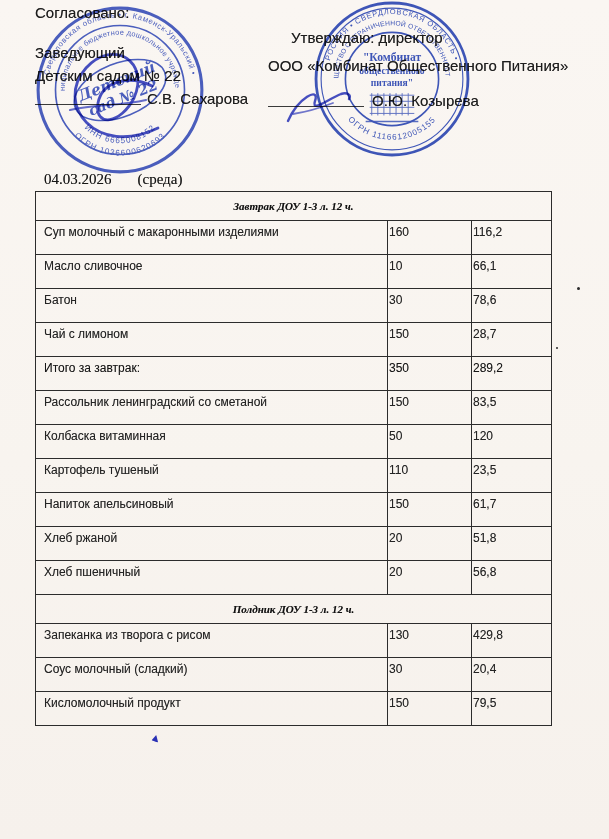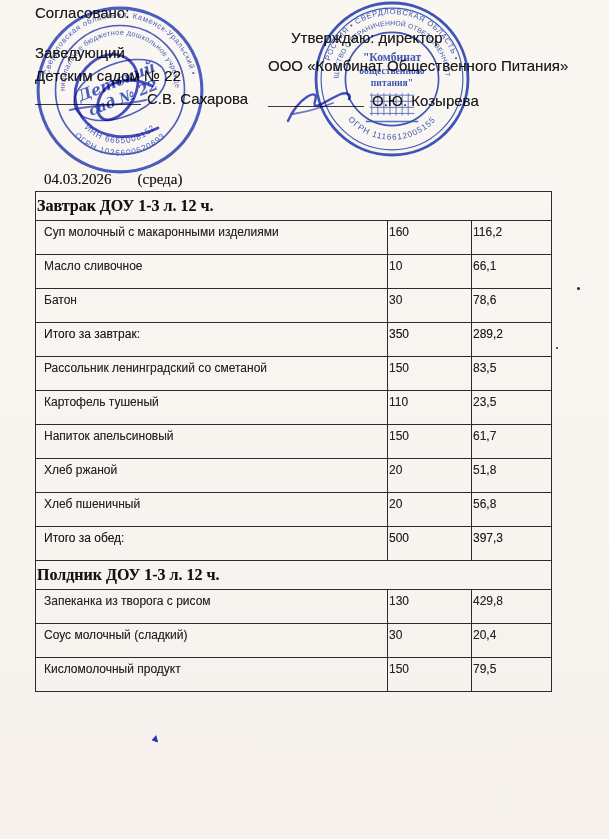"Завтрак ДОУ 1-3 л. 12" tr.section td { font-size: 16px -> 11px; font-style: none -> italic; text-align: left -> center }
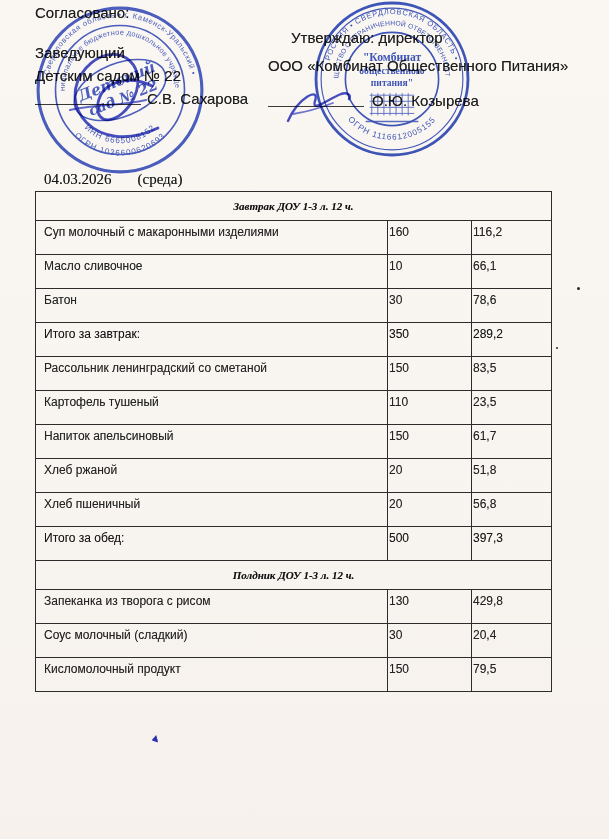"Чай с лимоном" tr.row { html: none -> <tr> <td>Чай с лимоном</td> <td>150</td> <td>28,7</td> </tr> }
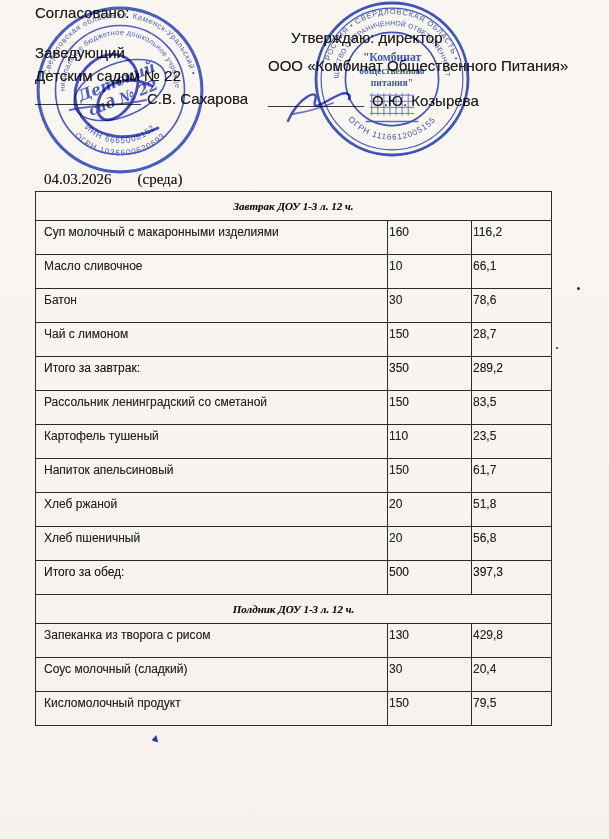"Колбаска витаминная" tr.row { html: none -> <tr> <td>Колбаска витаминная</td> <td>50</td> <td>120</td> </tr> }
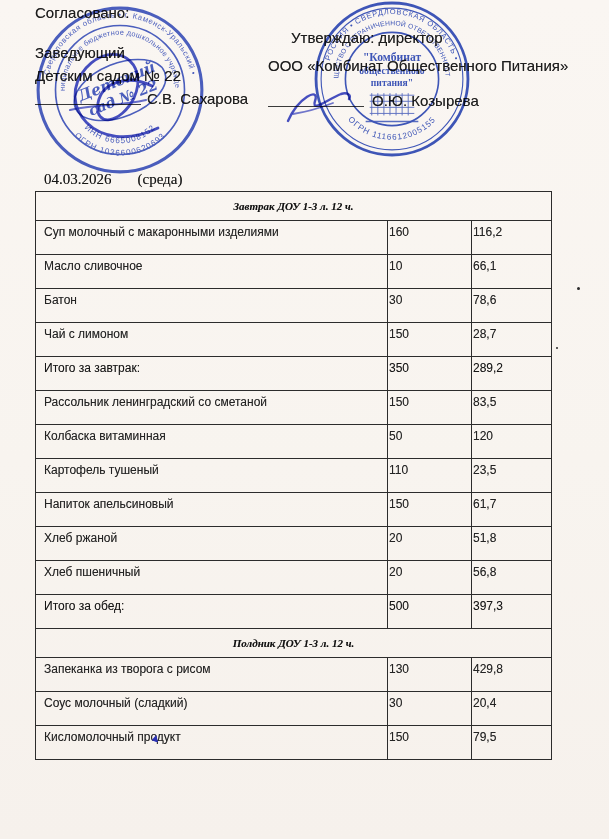"Итого за обед:" tr.row { html: <tr> <td>Итого за обед:</td> <td>500</td> <td>397,3</td> </tr> -> none }
